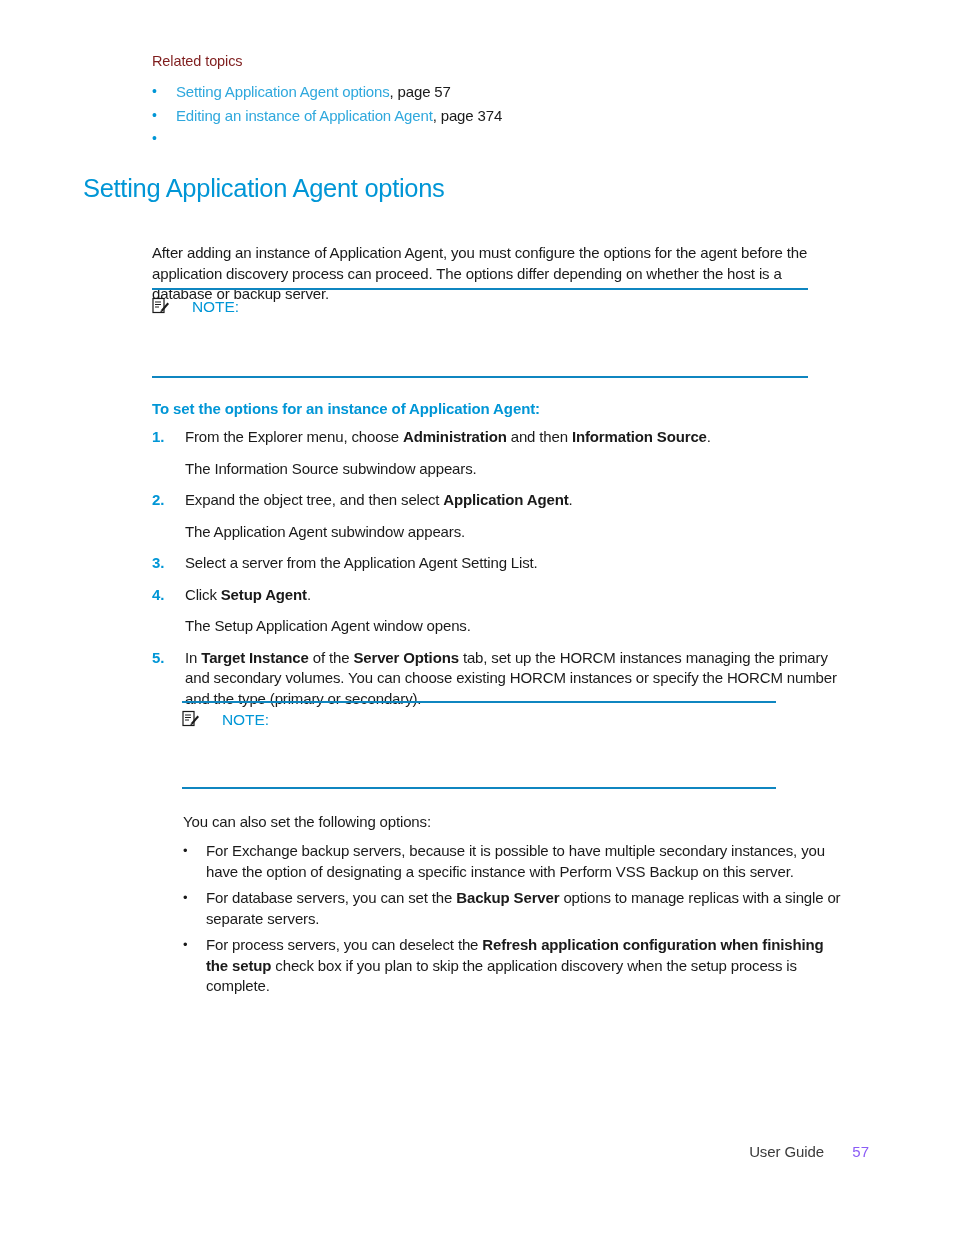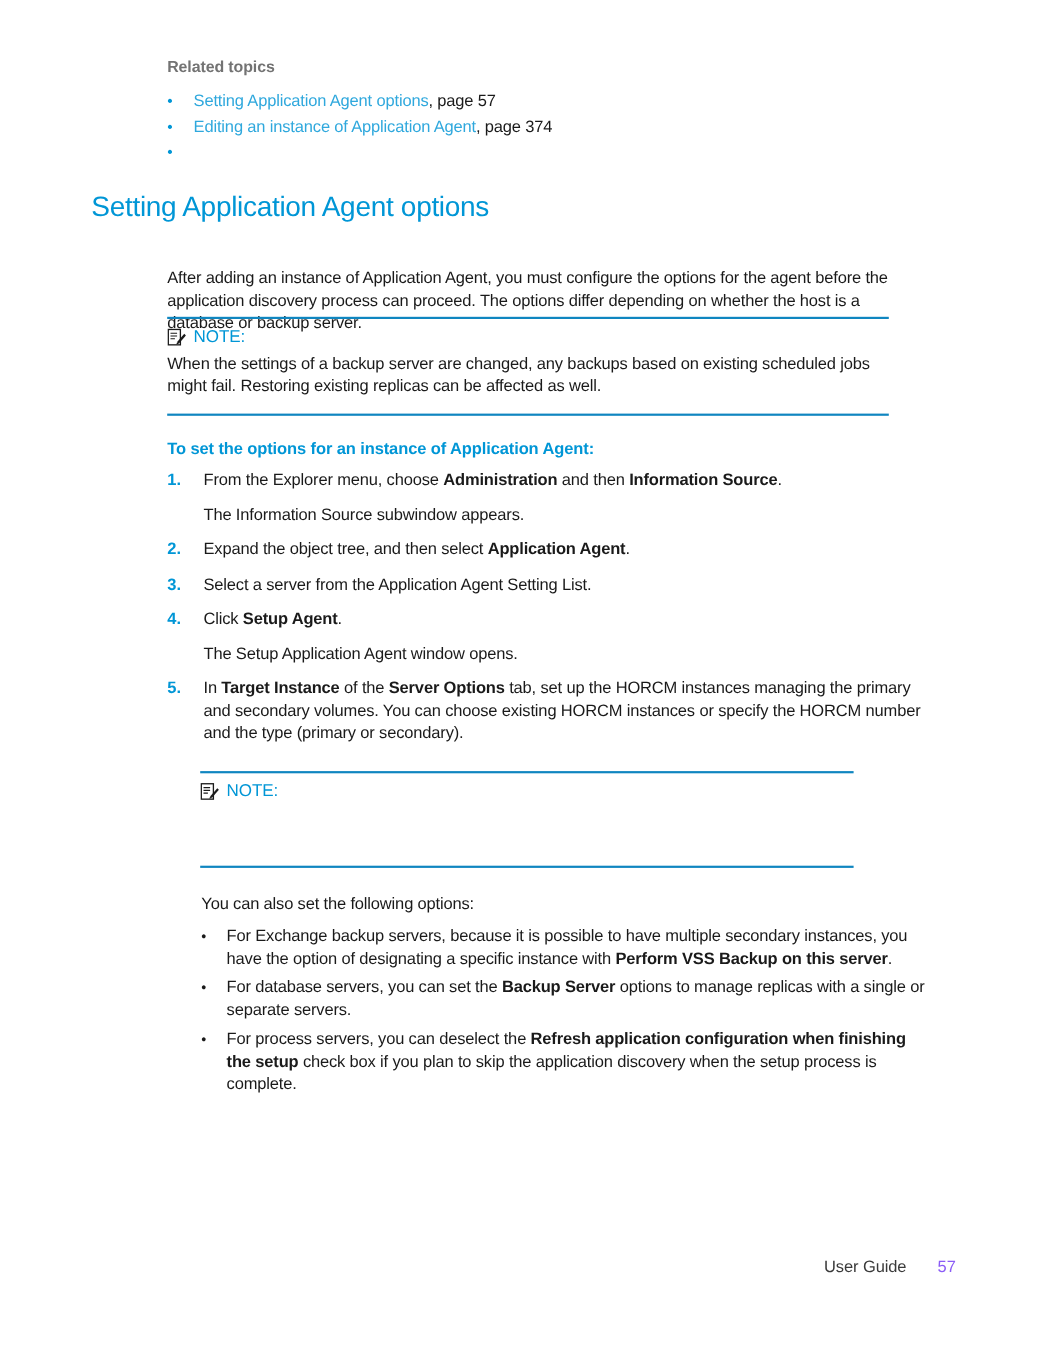"Related topics" .related-heading { color: #737373 -> #7f1d1d; font-weight: bold -> normal }
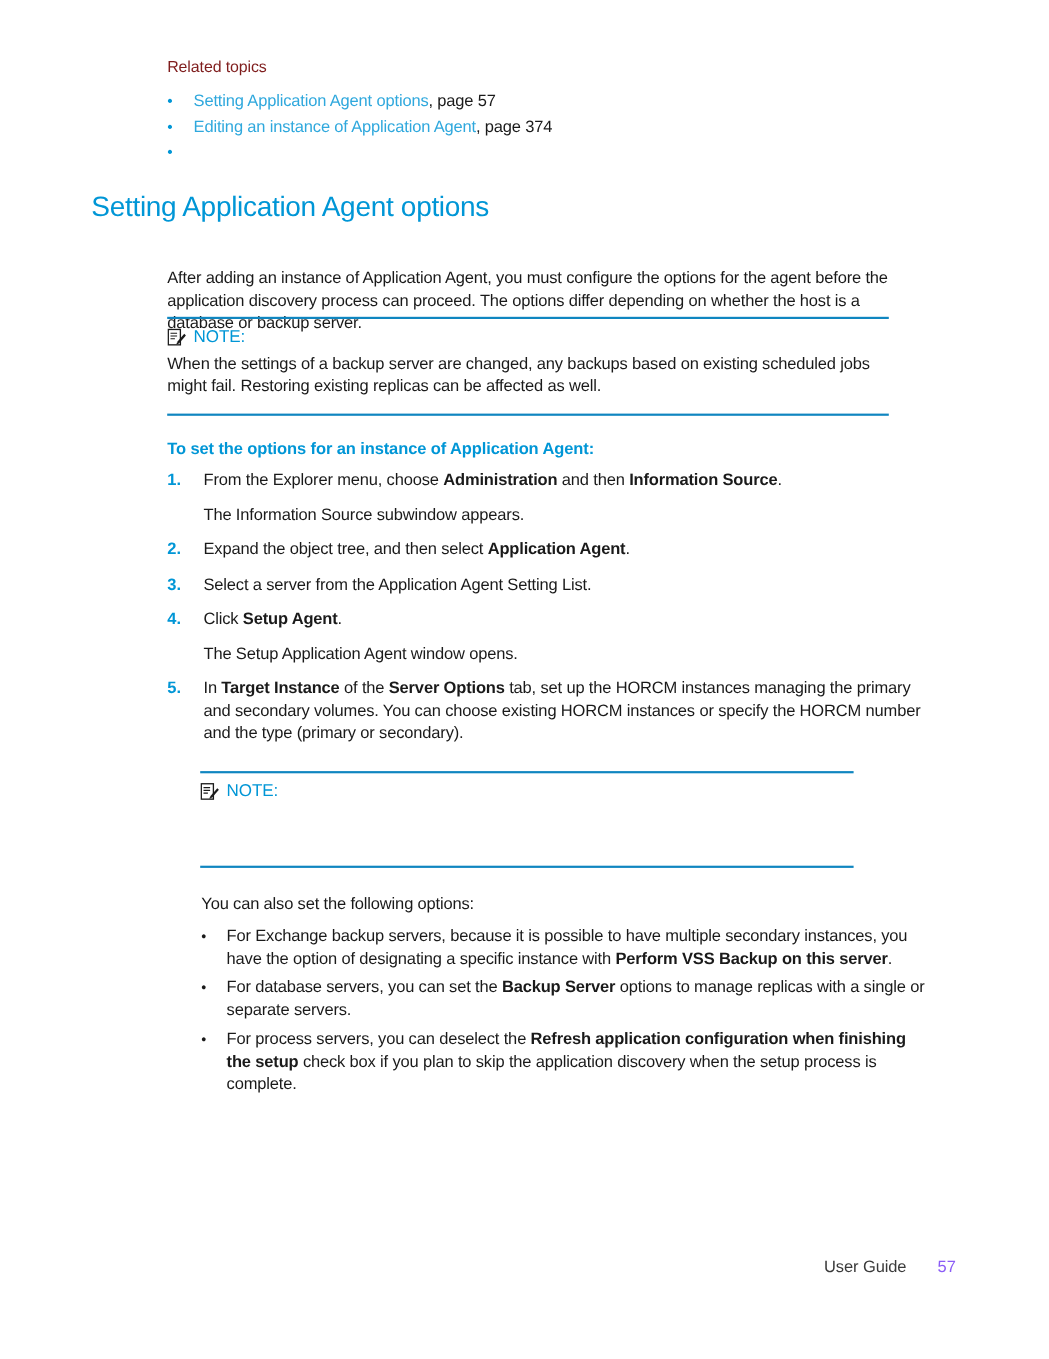"NOTE:" .note .note-head { align-items: flex-end -> flex-start; gap: none -> 16px }
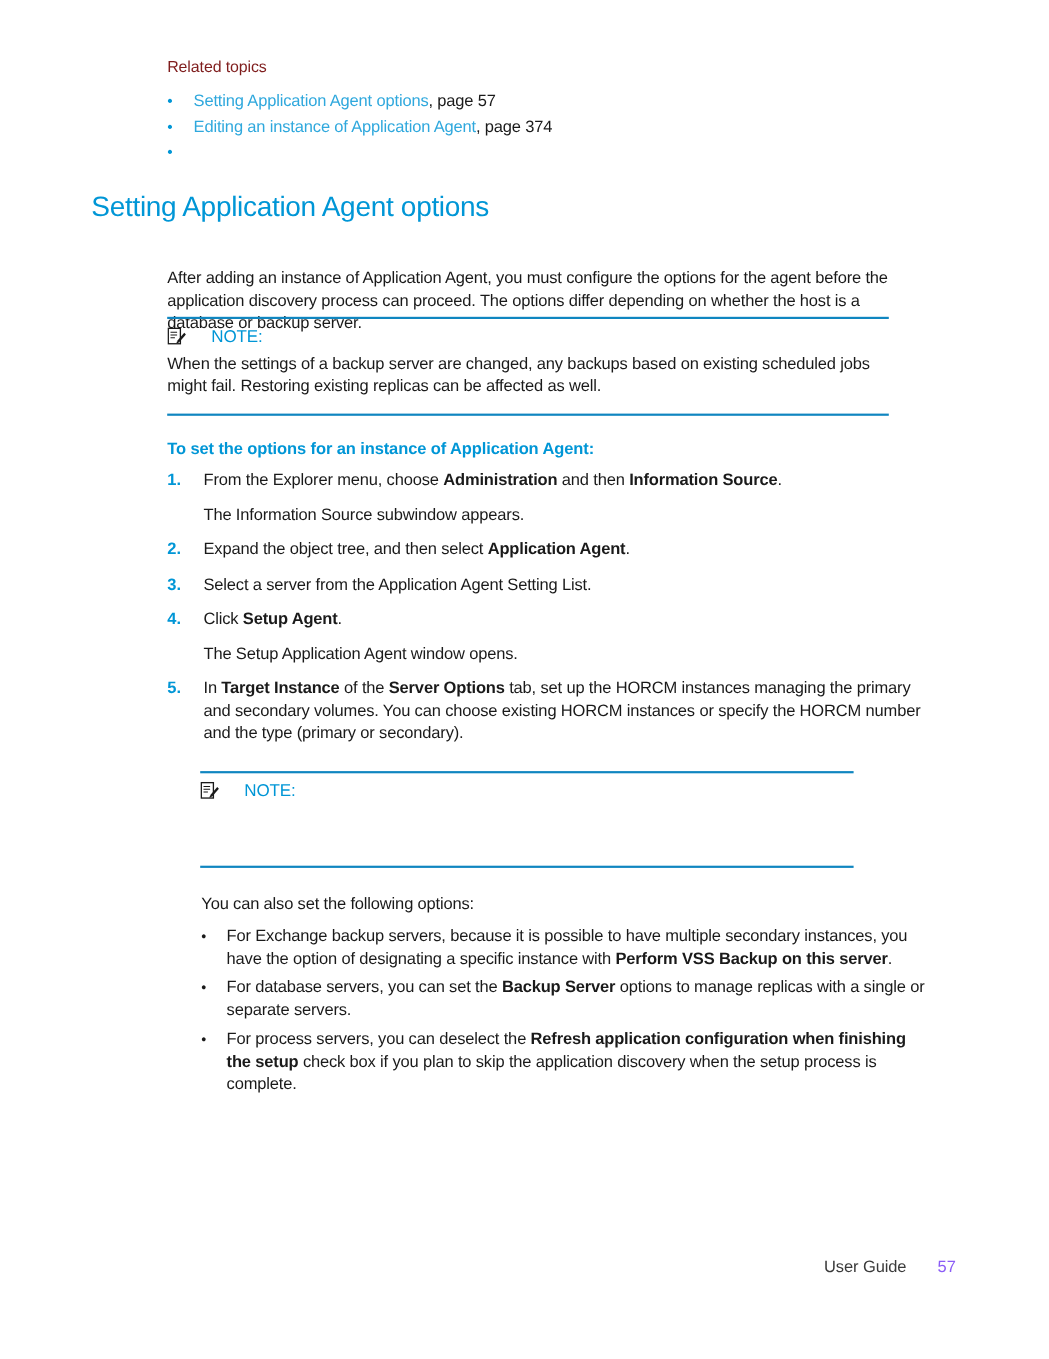"When the settings of a" div.note-body { html: <div>When the settings of a backup server are changed, any backups based on existing scheduled jobs might fail. Restoring existing replicas can be affected as well.</div> -> none }
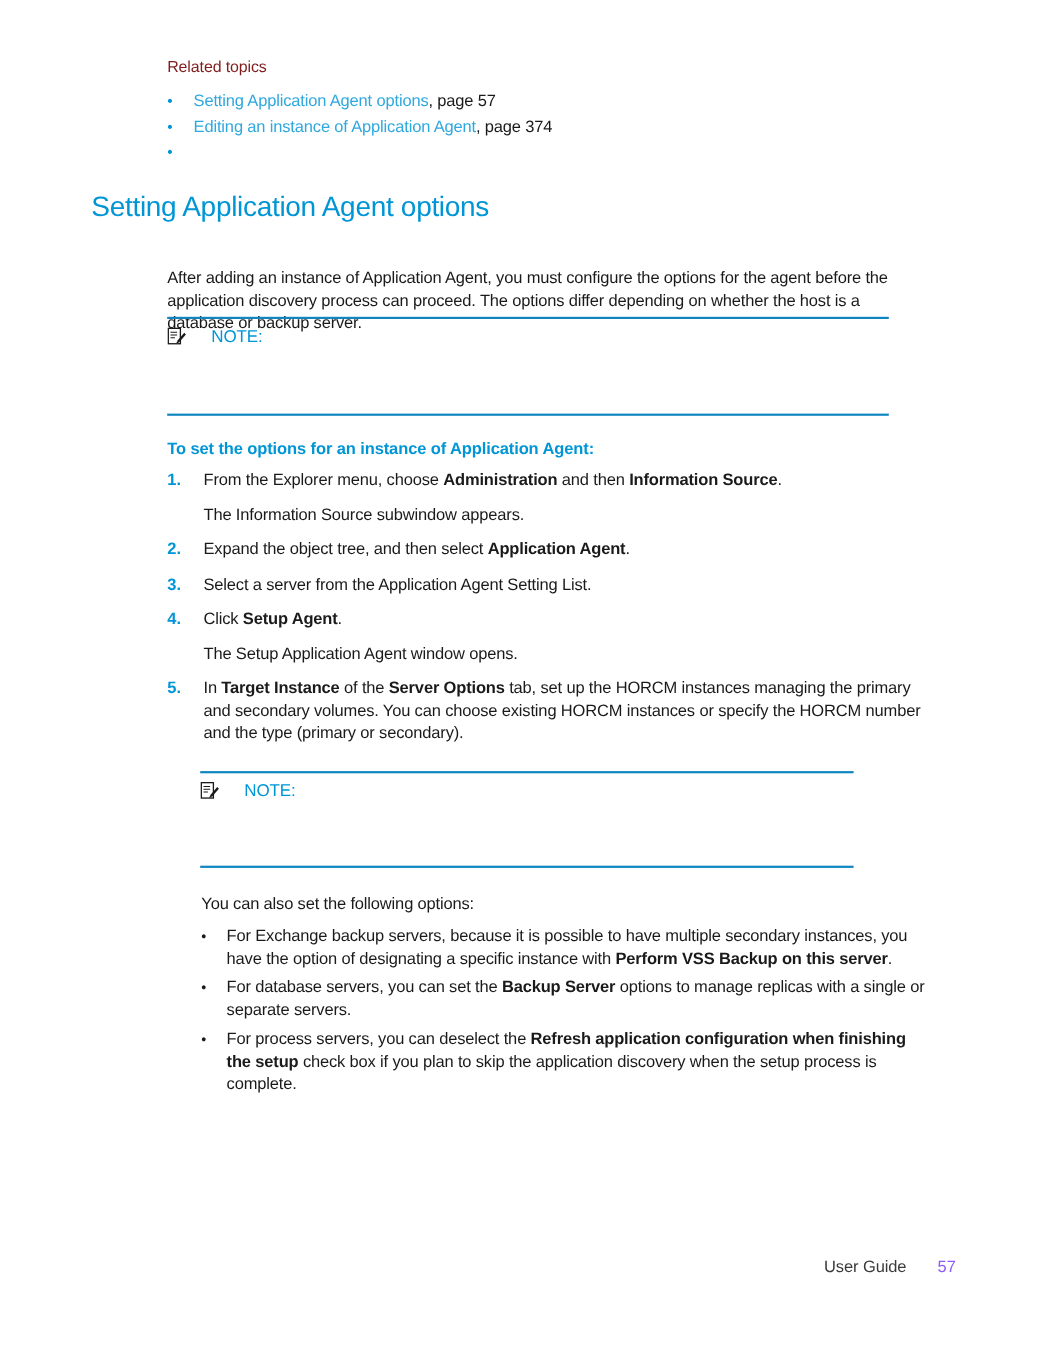"The Application Agent subwindow appears." div.result-row { html: none -> <div>The Application Agent subwindow appears.</div> }
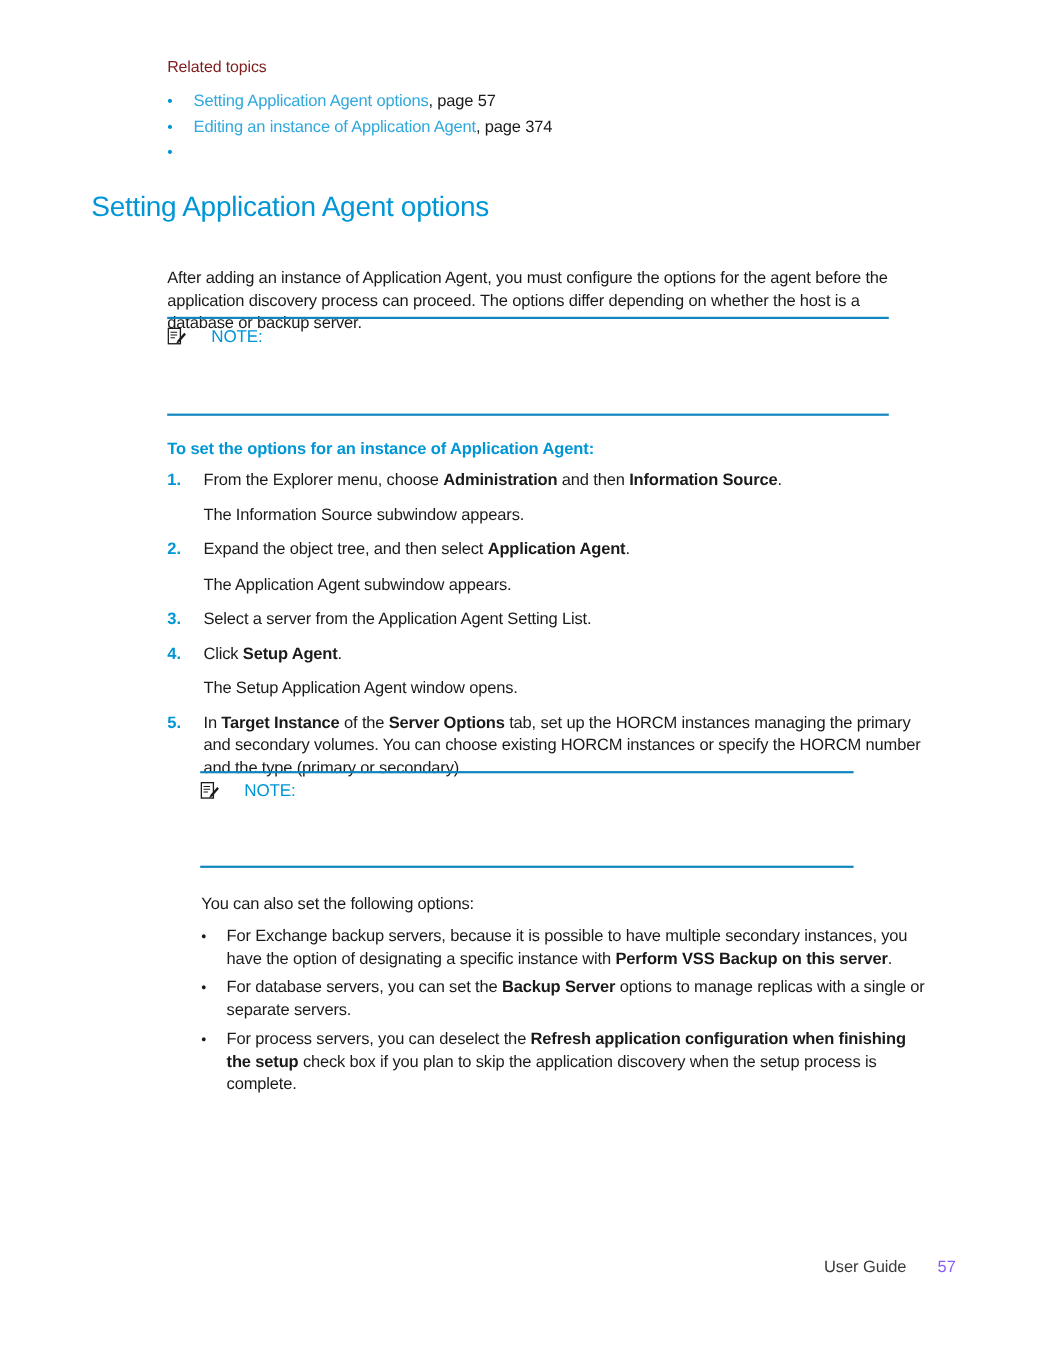"Perform VSS Backup on this" span { font-weight: bold -> normal }
